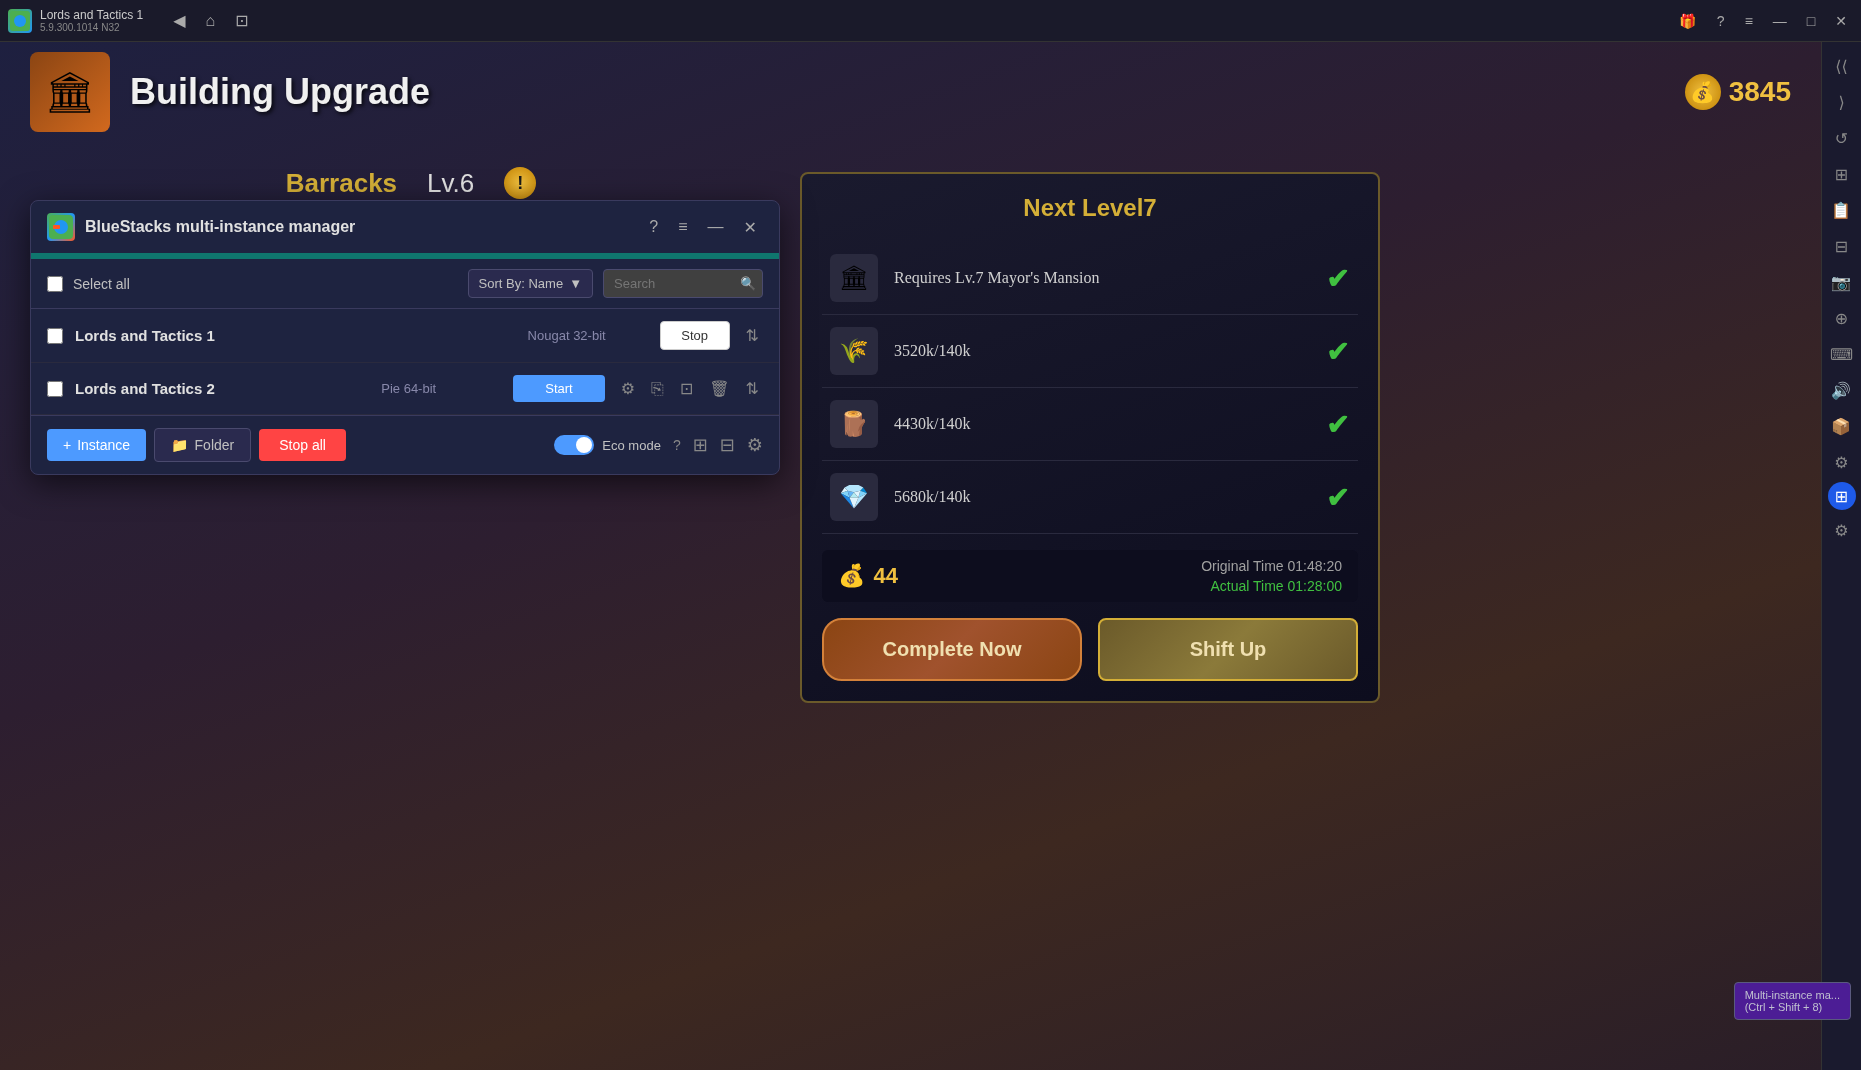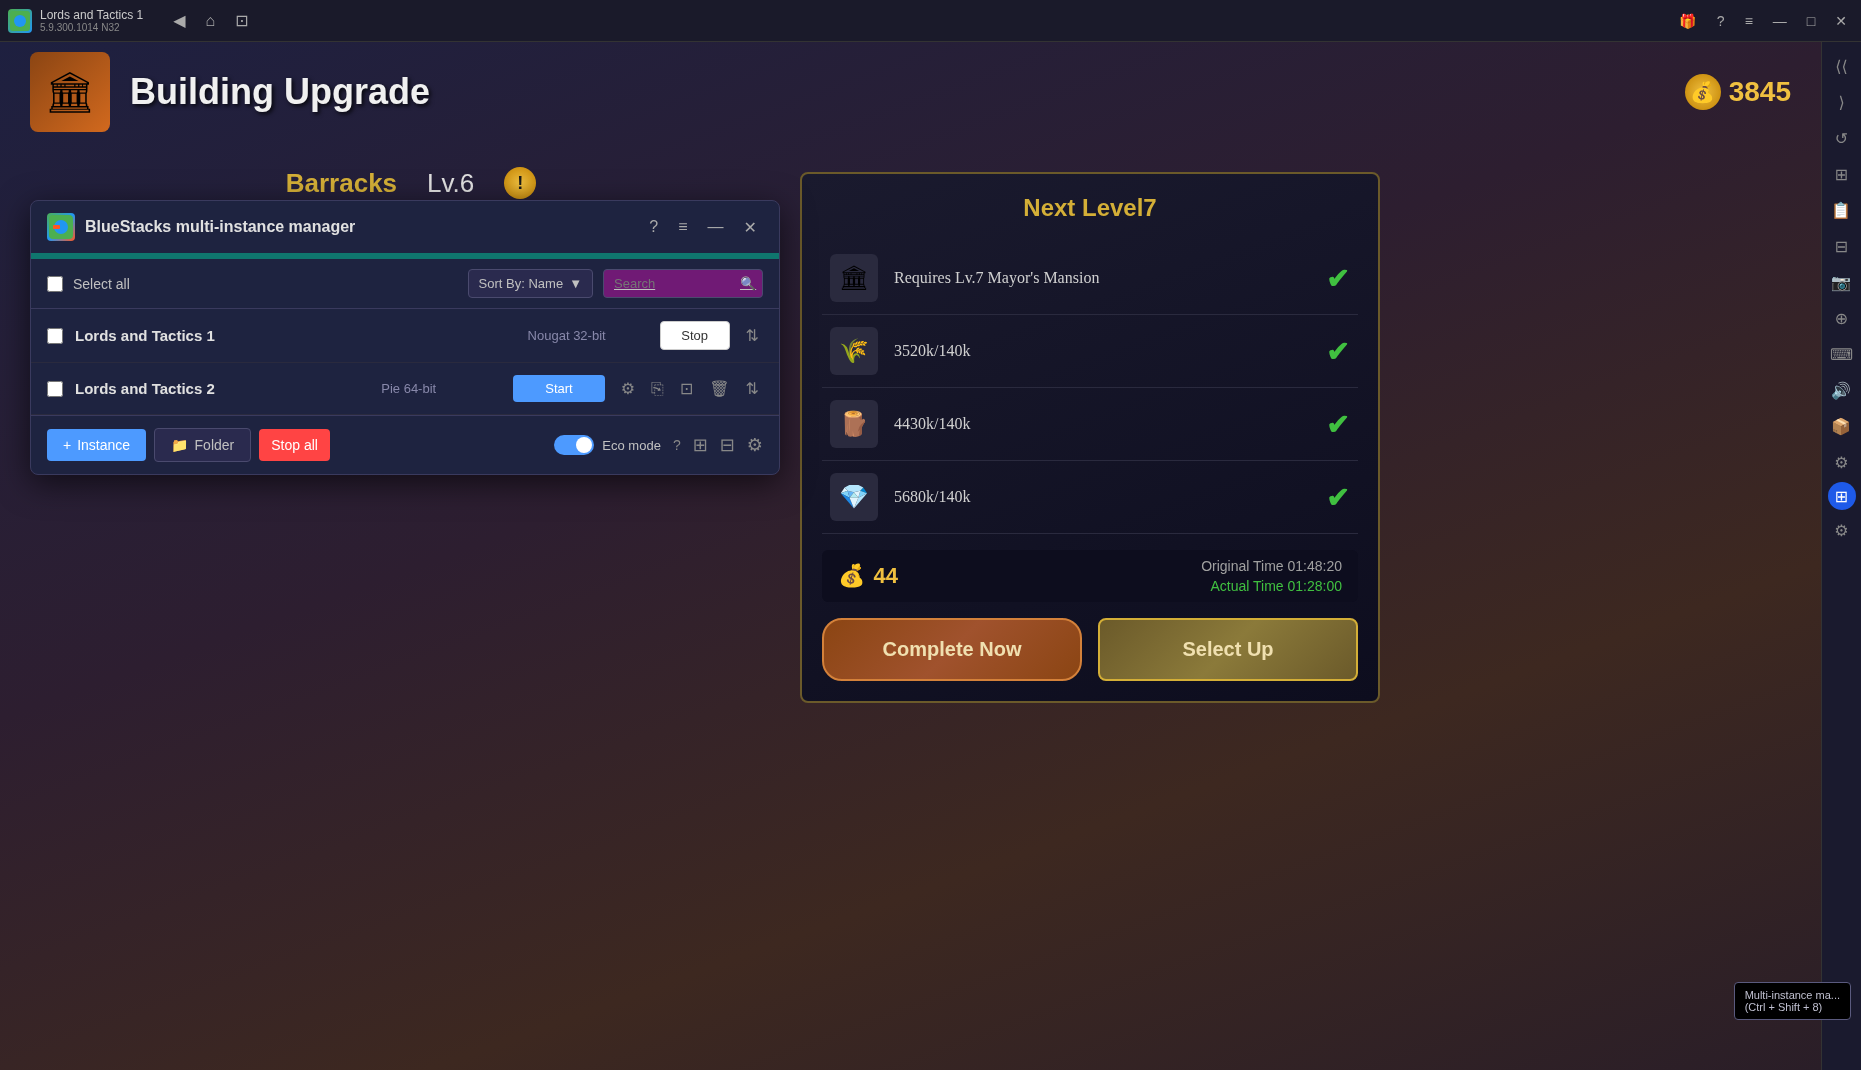"Search" .search-box { background: #701a75 -> #404040; text-decoration: underline -> none }
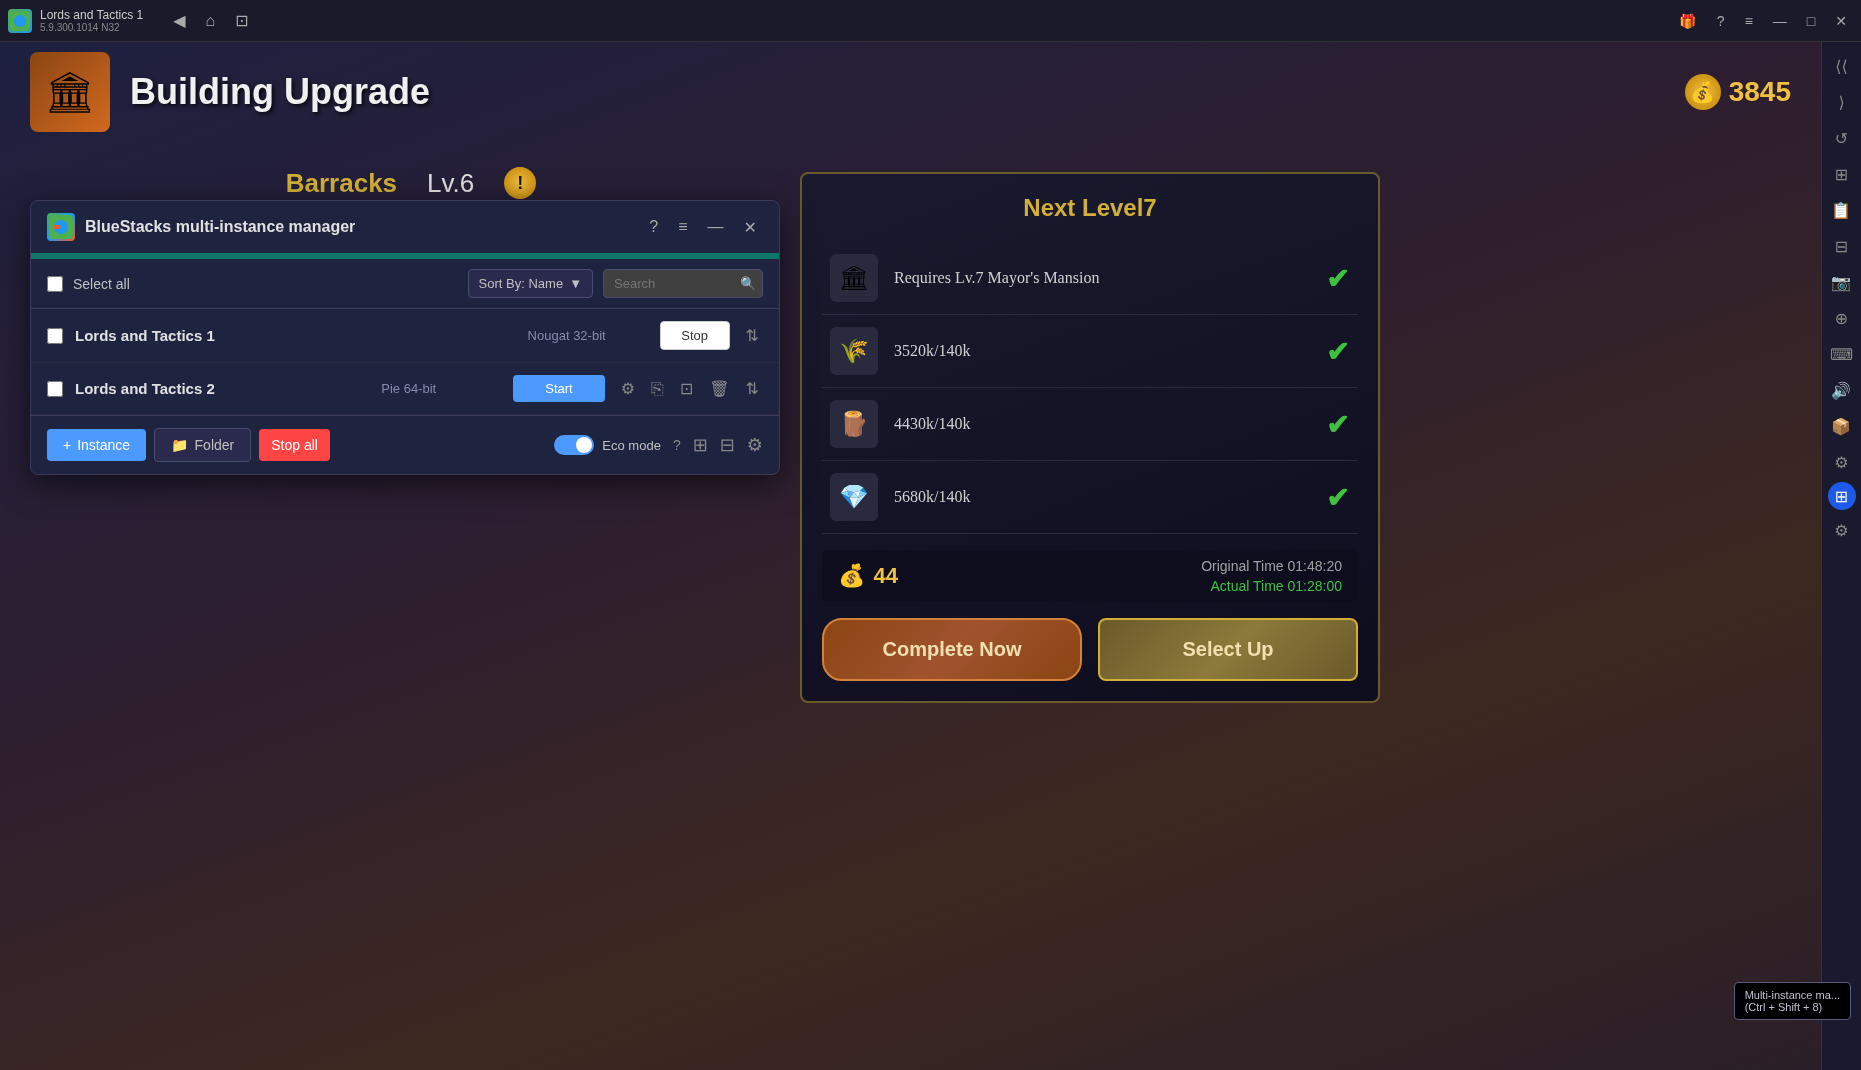"Stop all" .btn-stop-all { padding: 8px 12px -> 8px 20px }
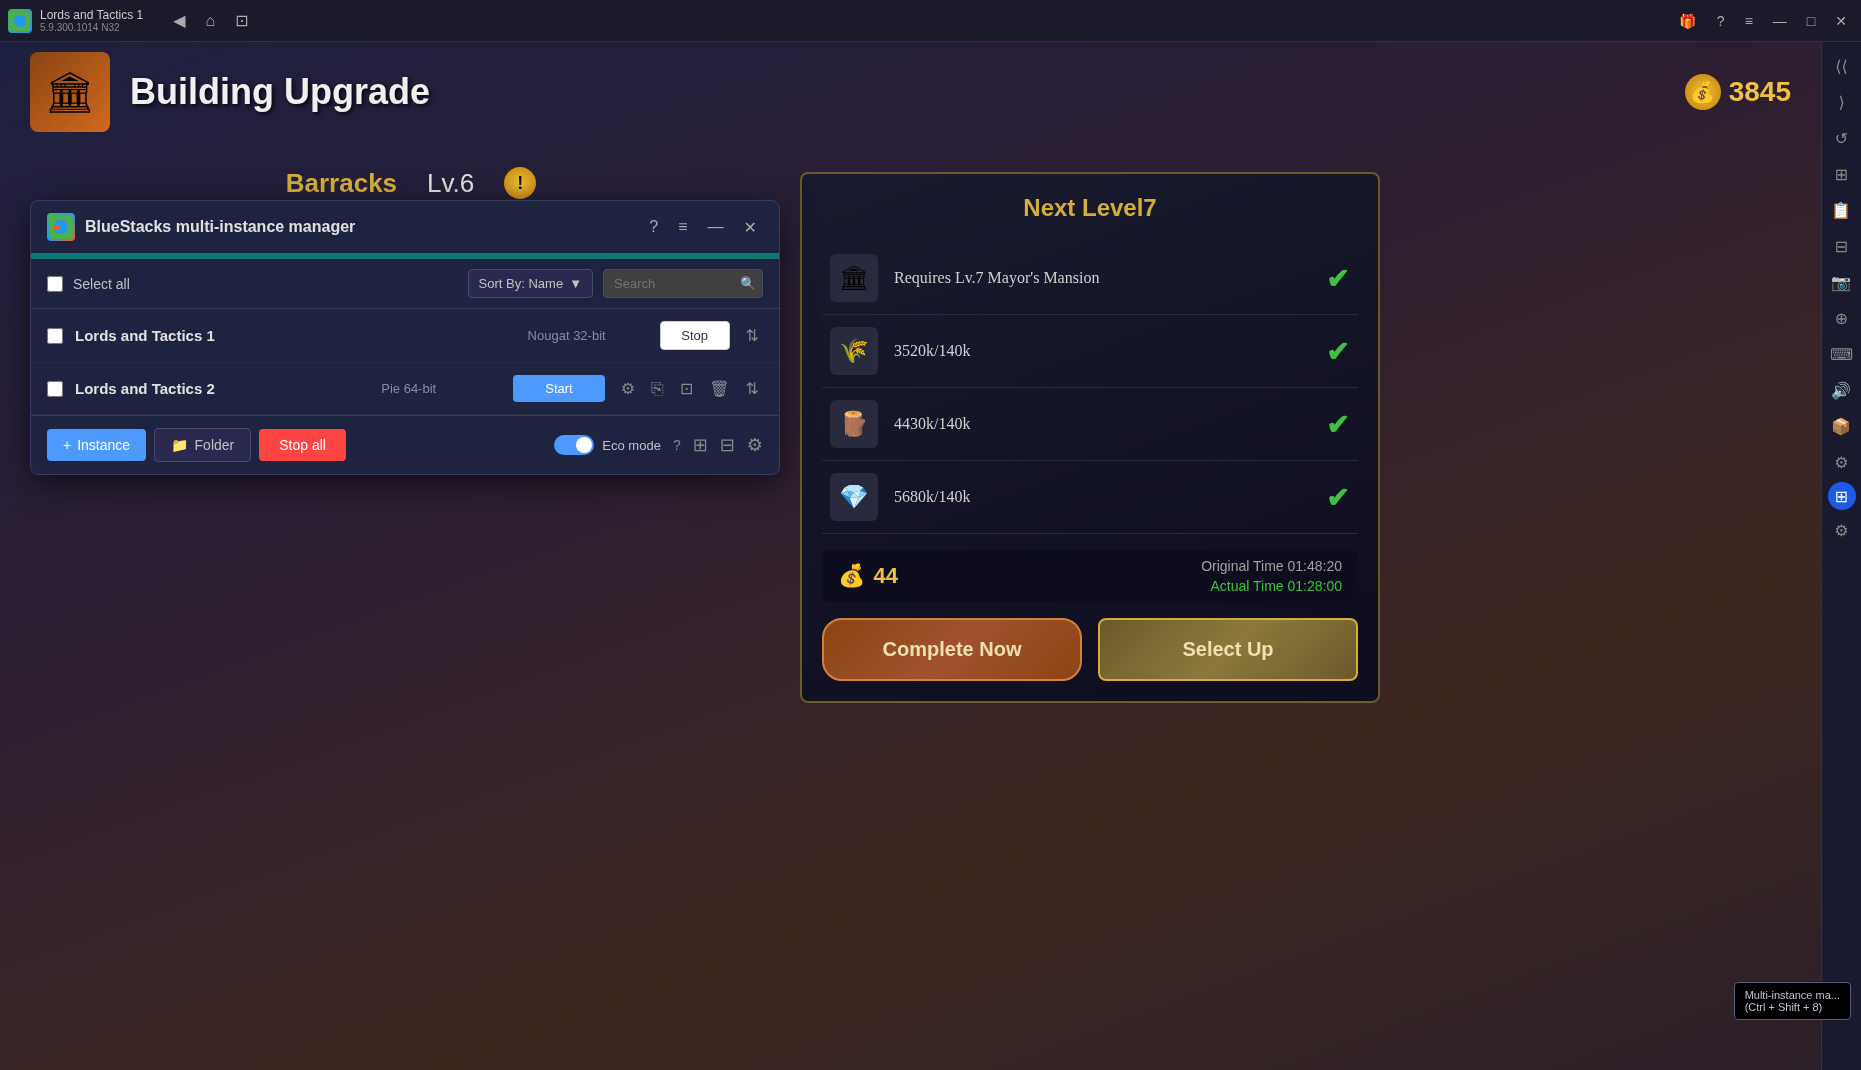"Select Up" button.btn-level-up { text: Select -> Shift }
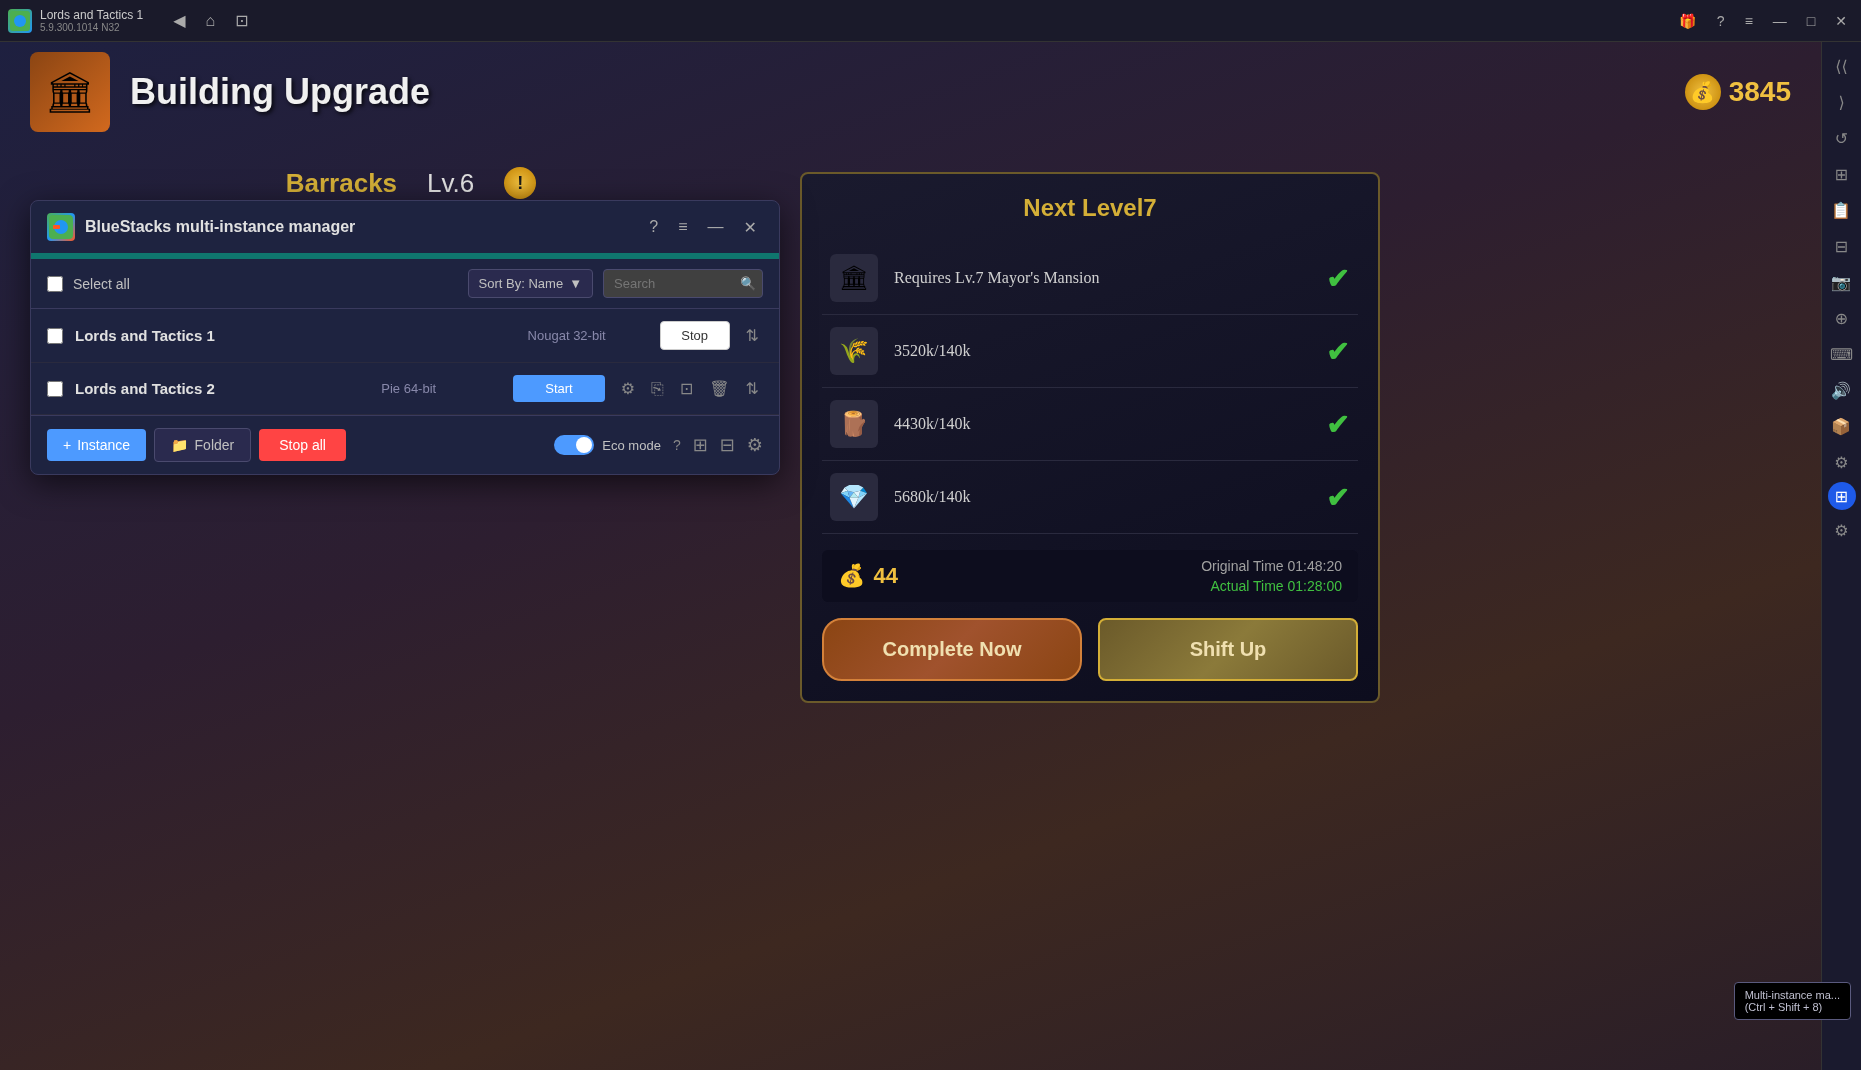"Multi-instance ma..." .tooltip { background: #000000 -> #4c1d95 }
